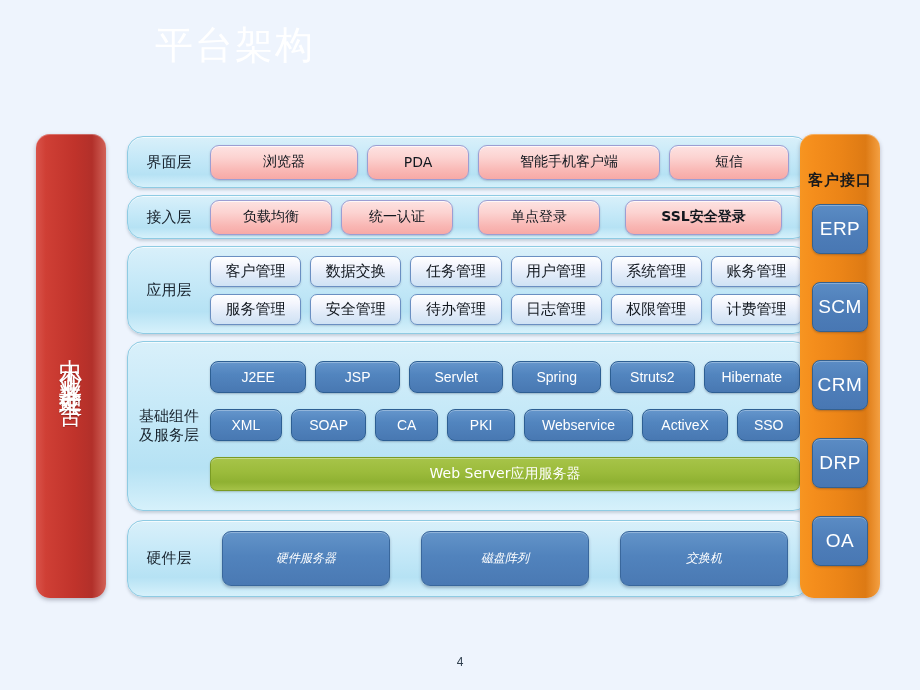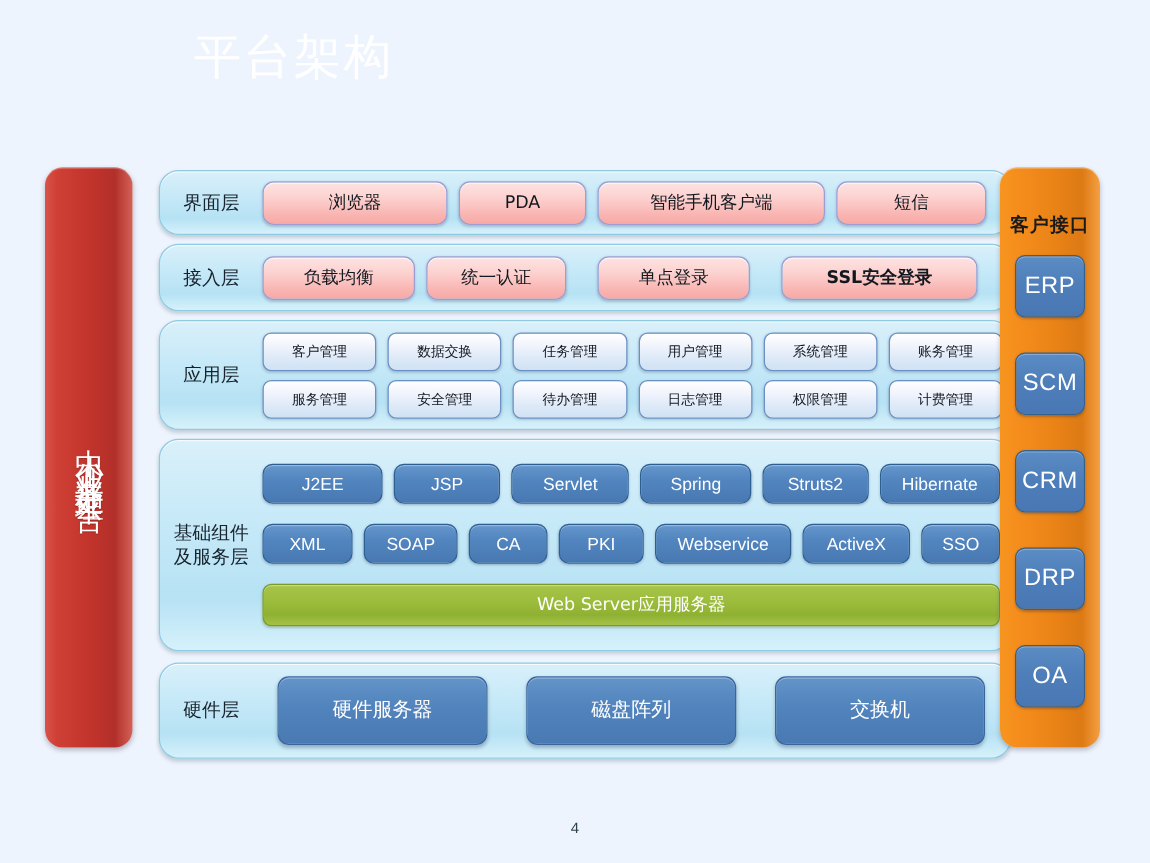"接入层" #panel-access { height: 54px -> 44px }
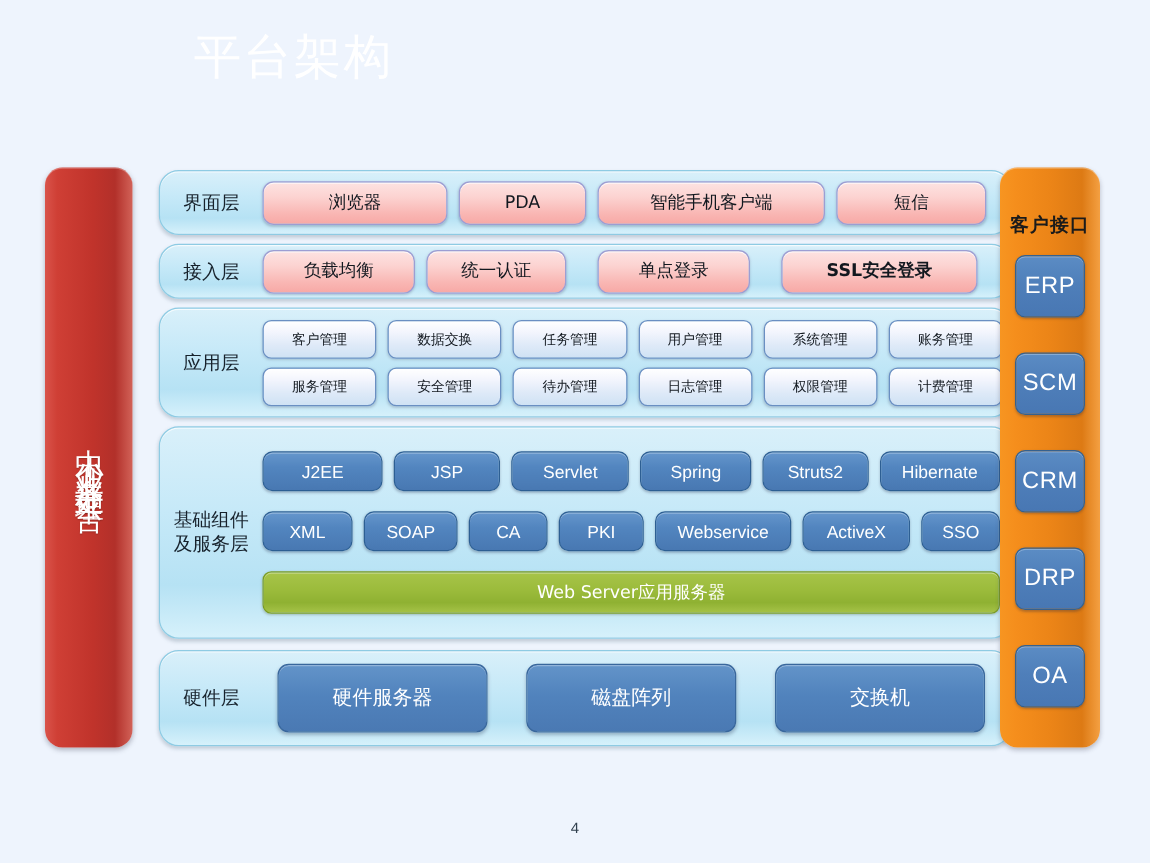"客户管理" .chip-pale { font-size: 11px -> 15px }
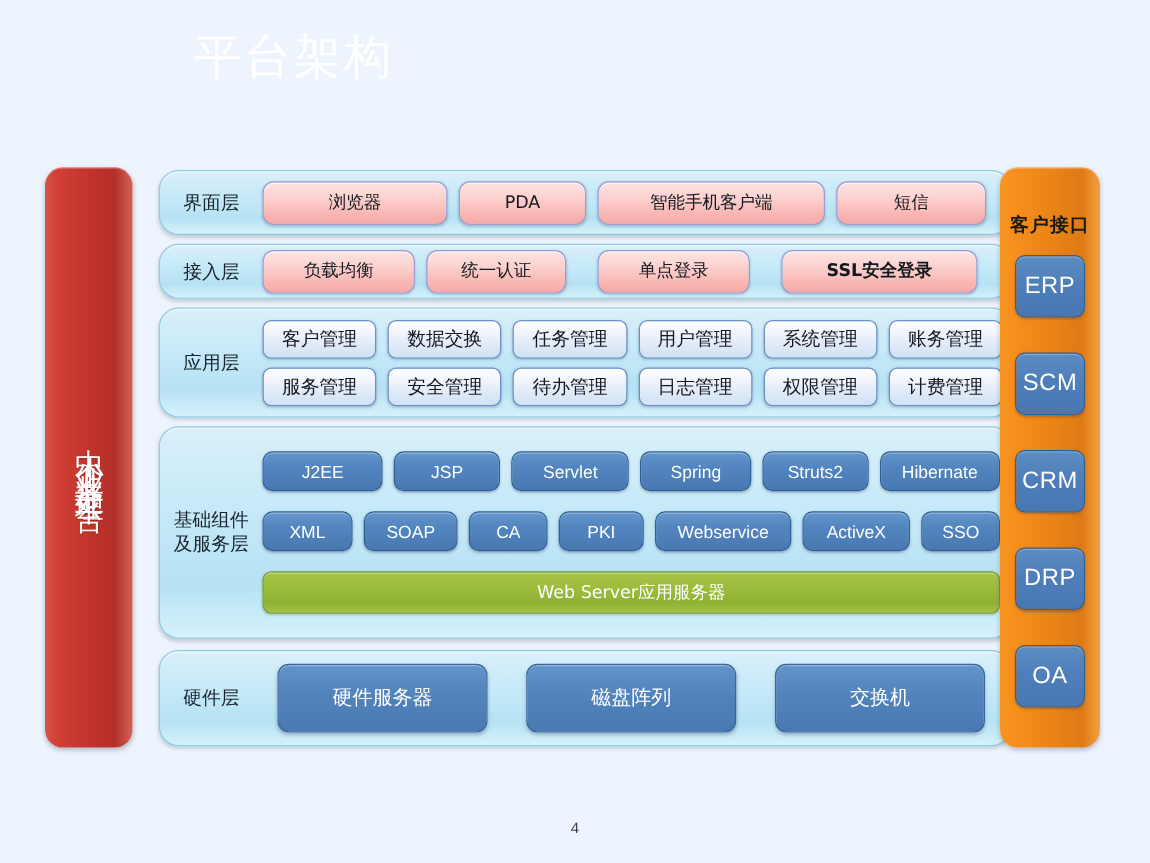"硬件服务器" .hw-box { font-size: 16px -> 12px; font-style: none -> italic }
